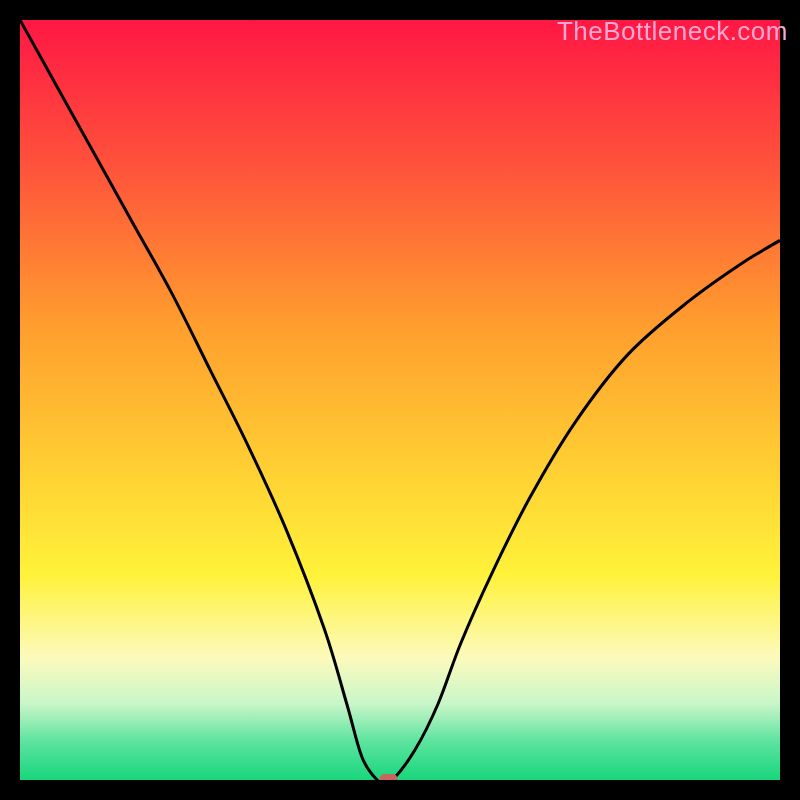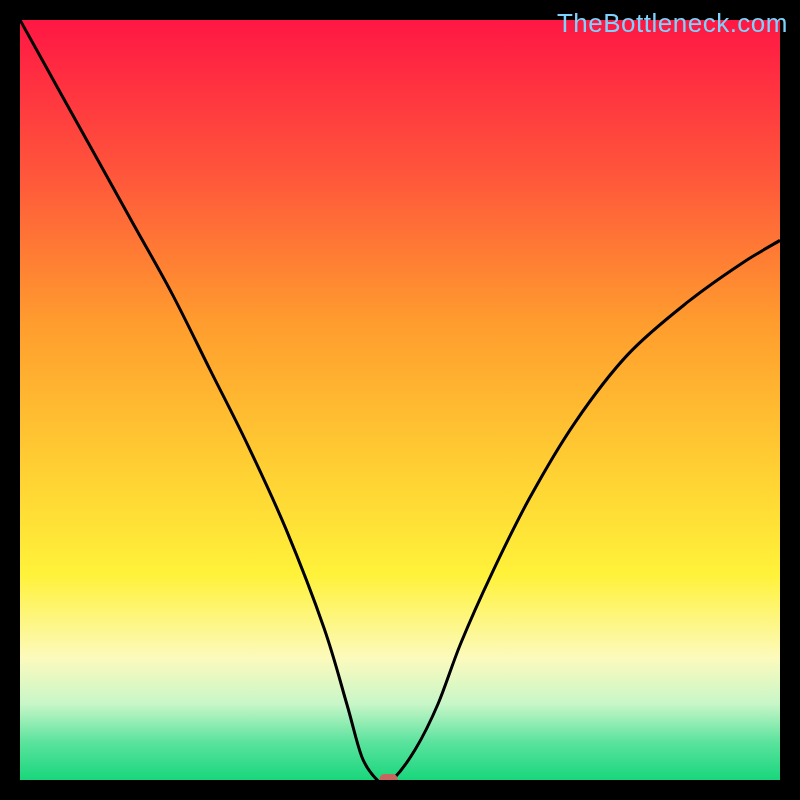"TheBottleneck.com" .watermark { color: #7dd3fc -> #f9a8d4; top: 8px -> 16px }
